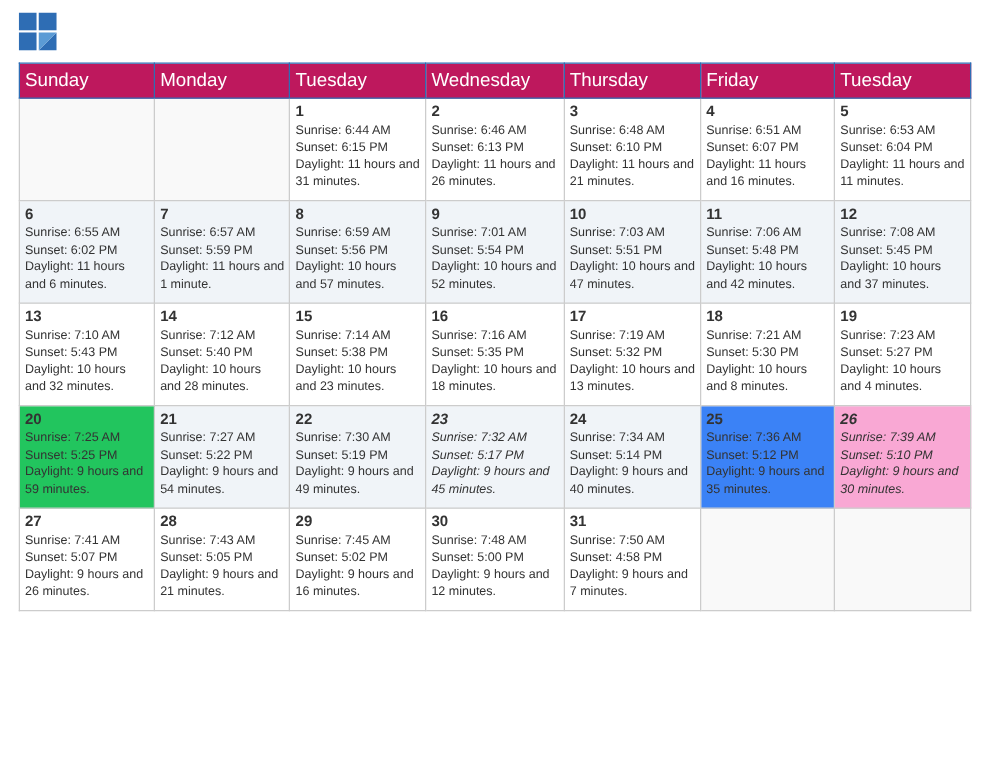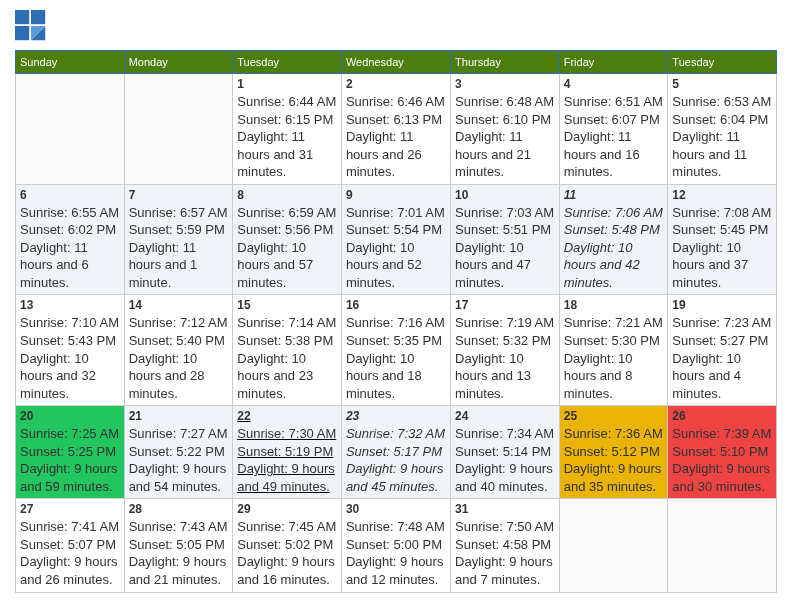"Sunday" .calendar th { background-color: #4d7c0f -> #be185d; font-size: 11px -> 15px }
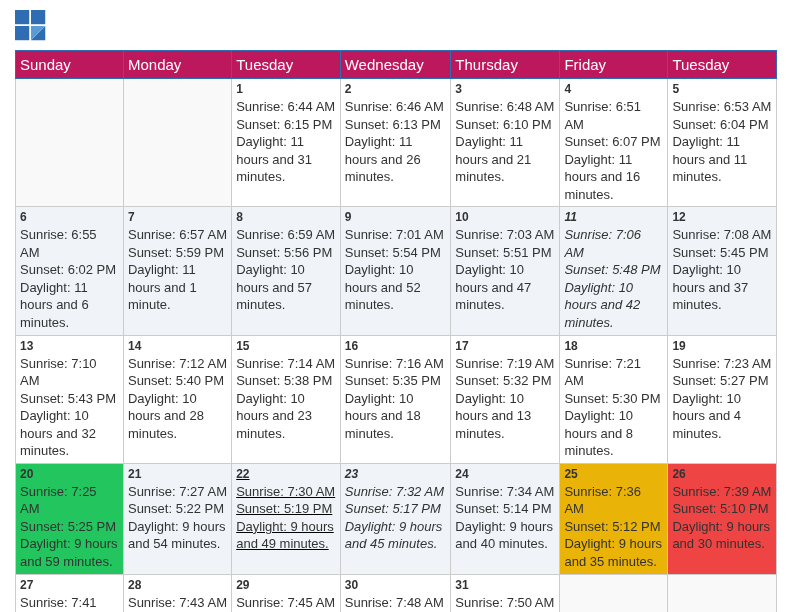"Sunrise: 6:44 AM" .day-info { font-size: 13px -> 10px }
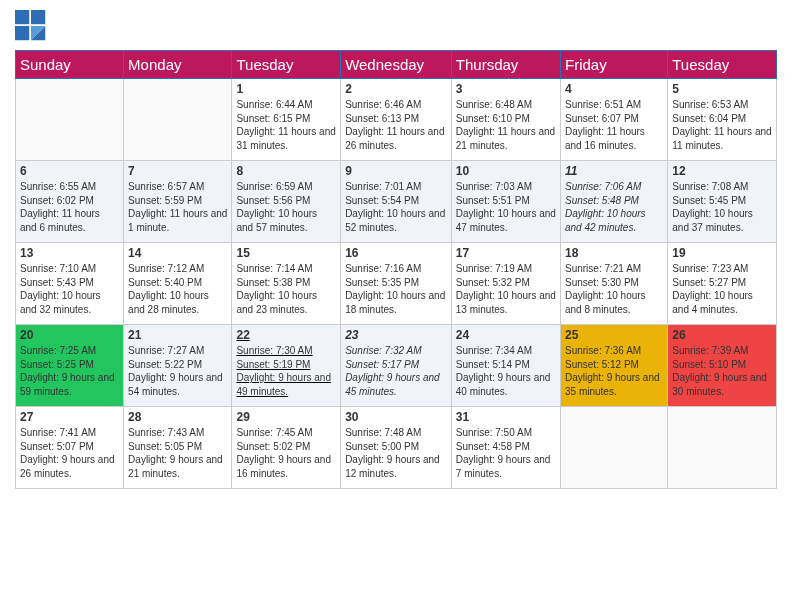"11" td { font-style: italic -> none }
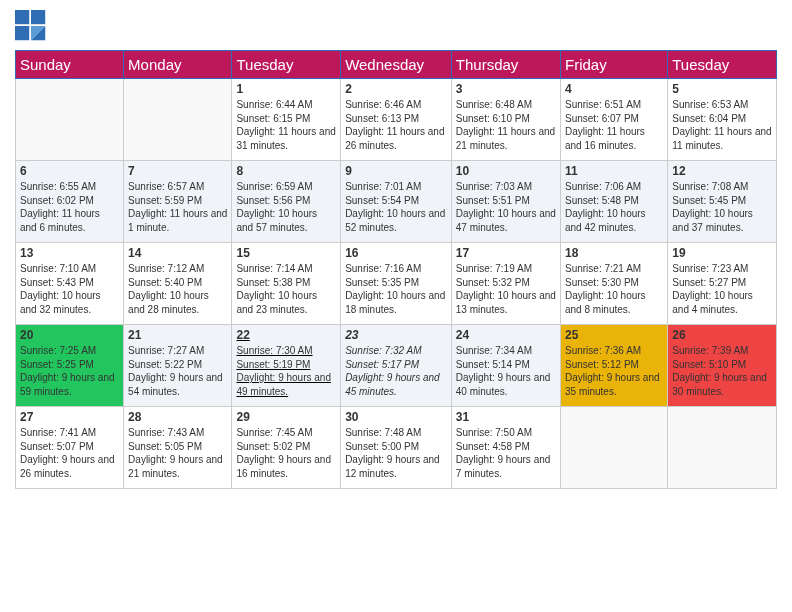"22" td { text-decoration: underline -> none }
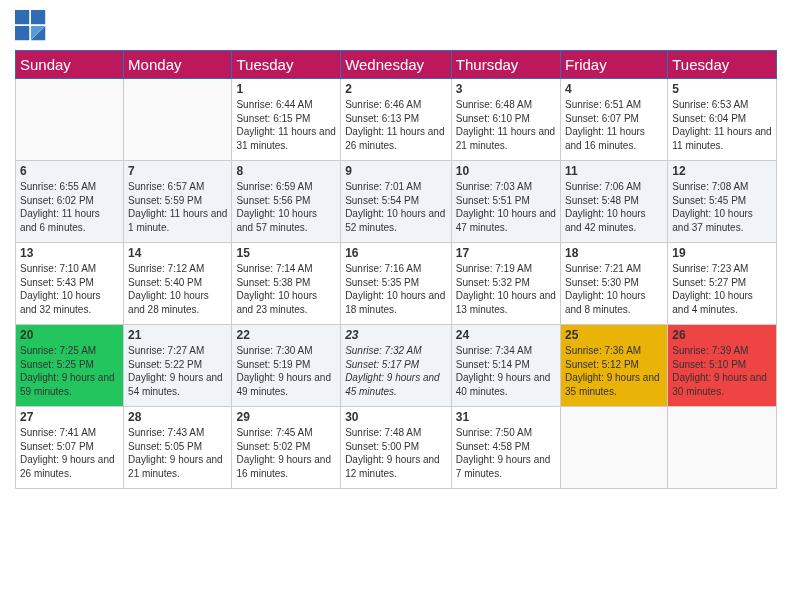"25" td { background: #eab308 -> #3b82f6 }
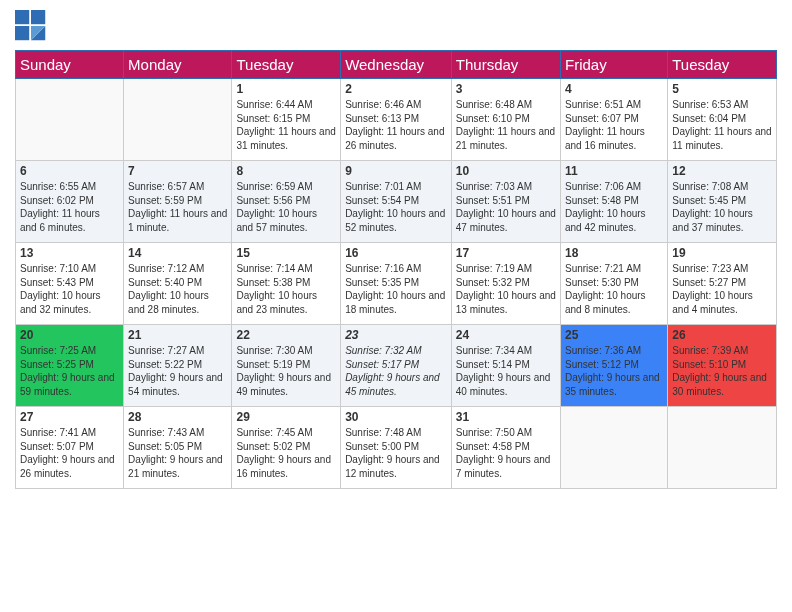"26" td { background: #ef4444 -> #f9a8d4; font-style: none -> italic }
